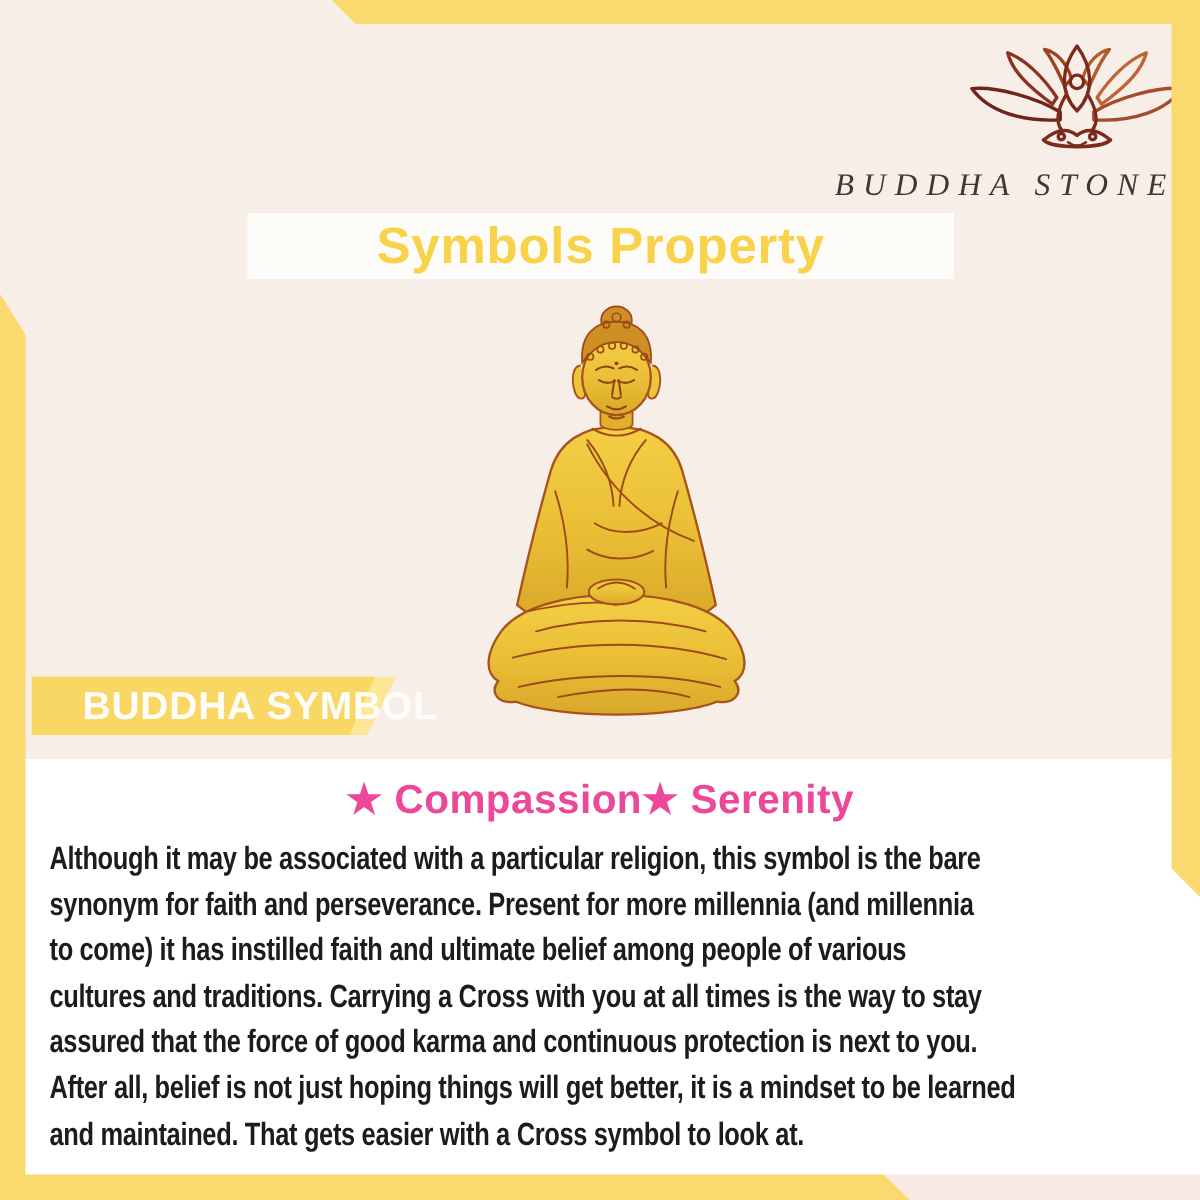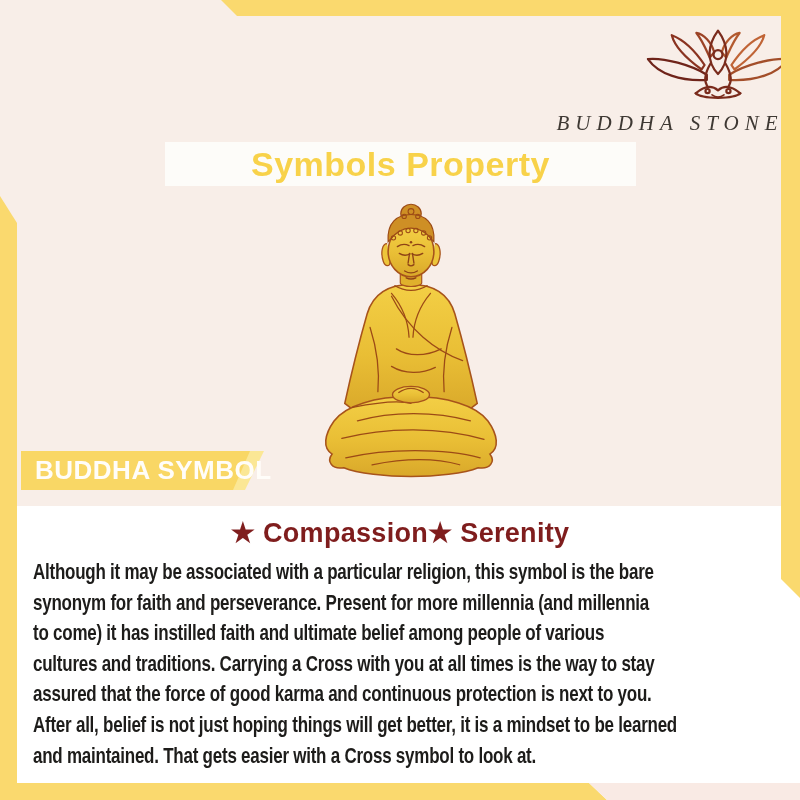"BUDDHA SYMBOL" .ribbon-label { left: 14px -> 34px }
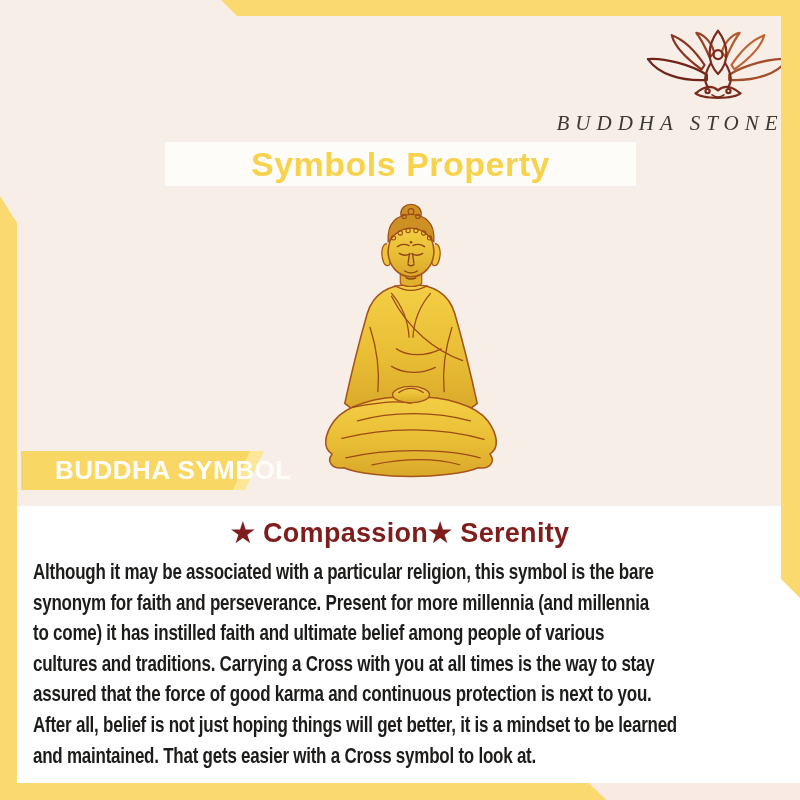"★ Compassion★ Serenity" .properties-heading { color: #7f1d1d -> #ec4899 }
